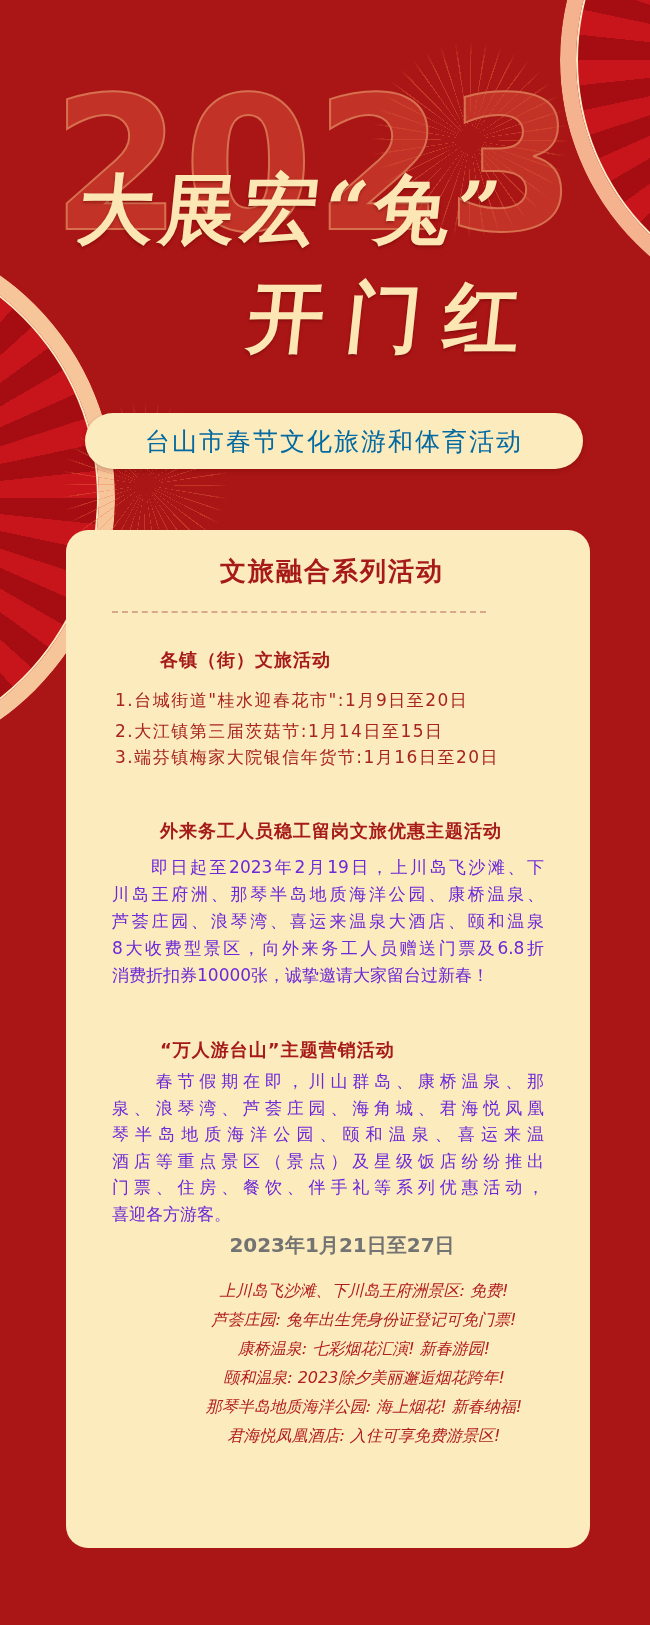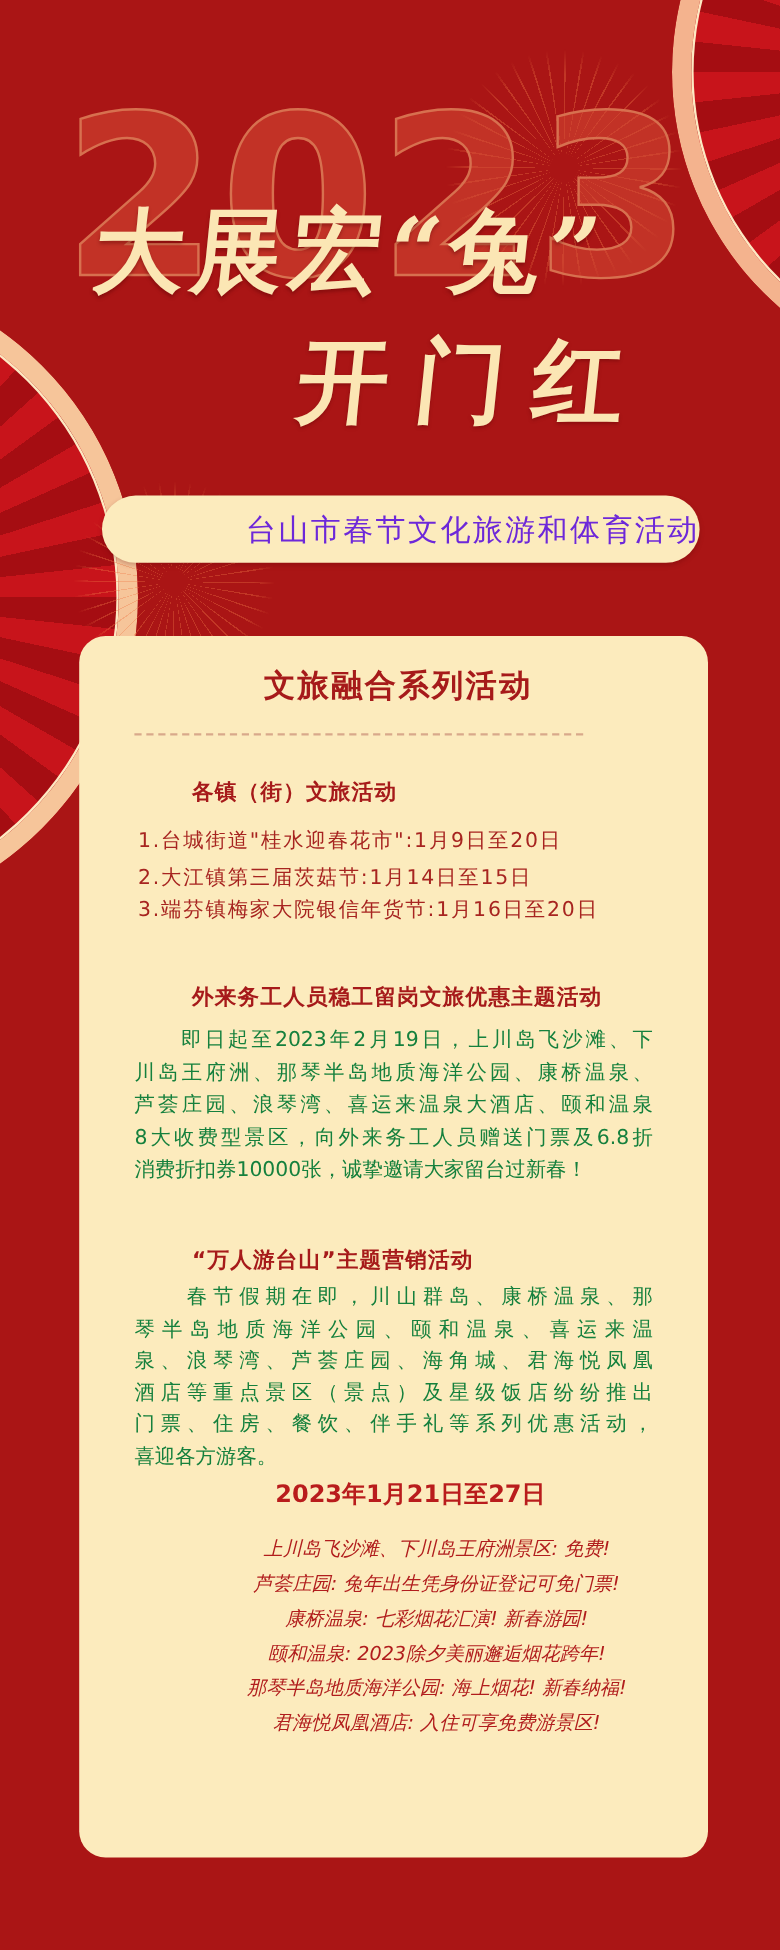"台山市春节文化旅游和体育活动" .subtitle-pill { color: #6d28d9 -> #0369a1; justify-content: flex-end -> center }
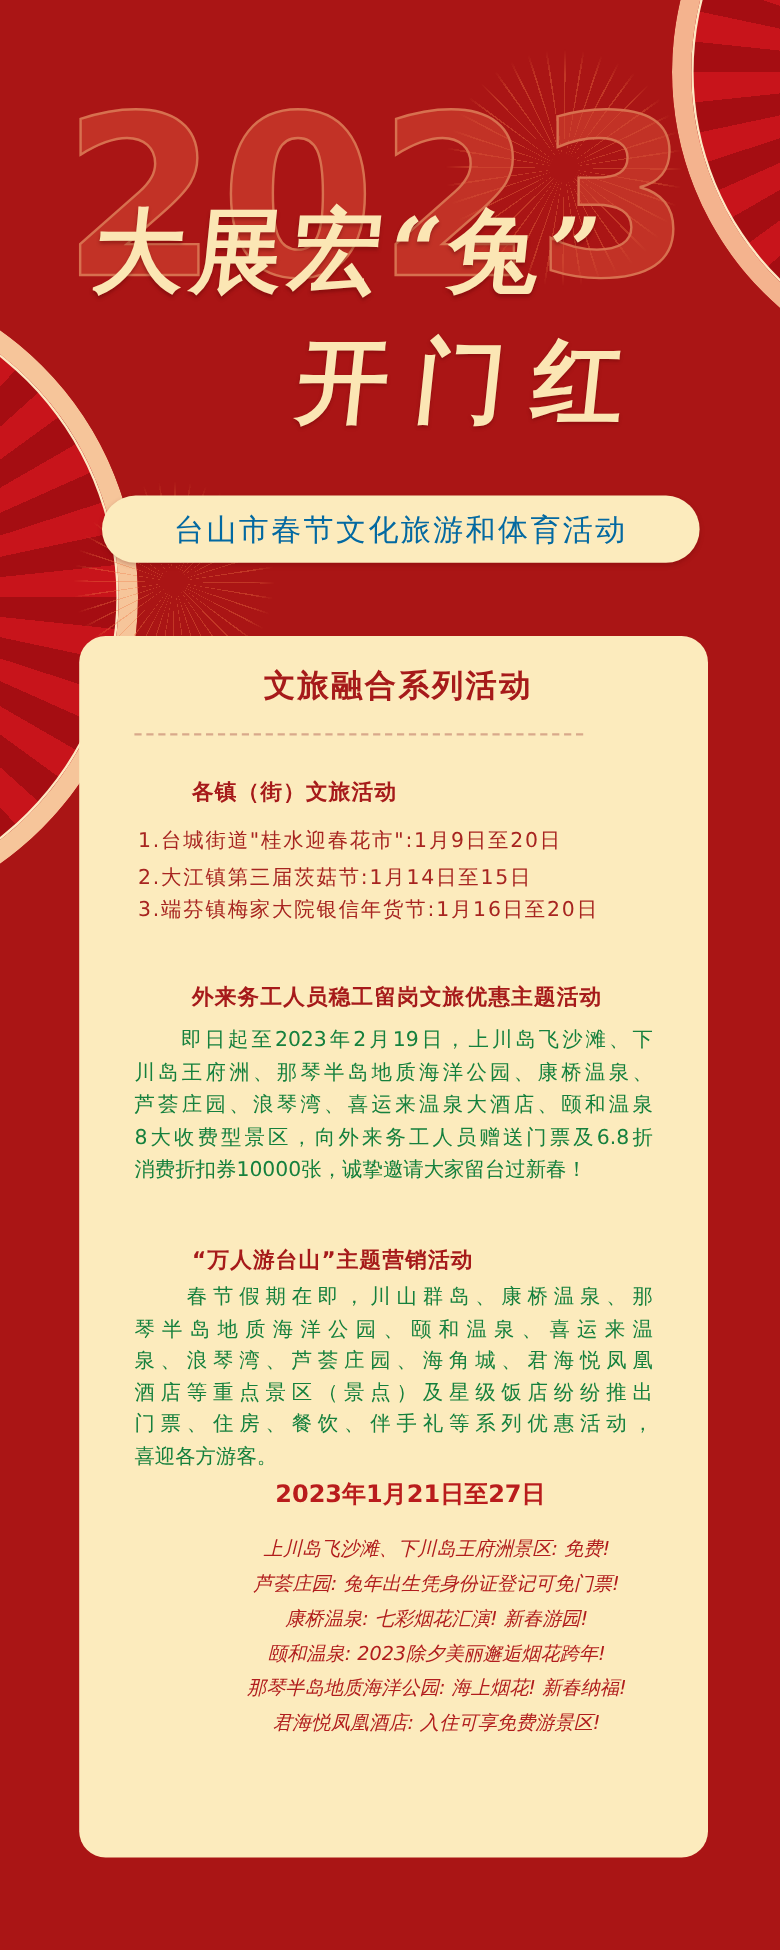"即日起至2023年2月19日，上川岛飞沙滩、下" .p { color: #15803d -> #6d28d9 }
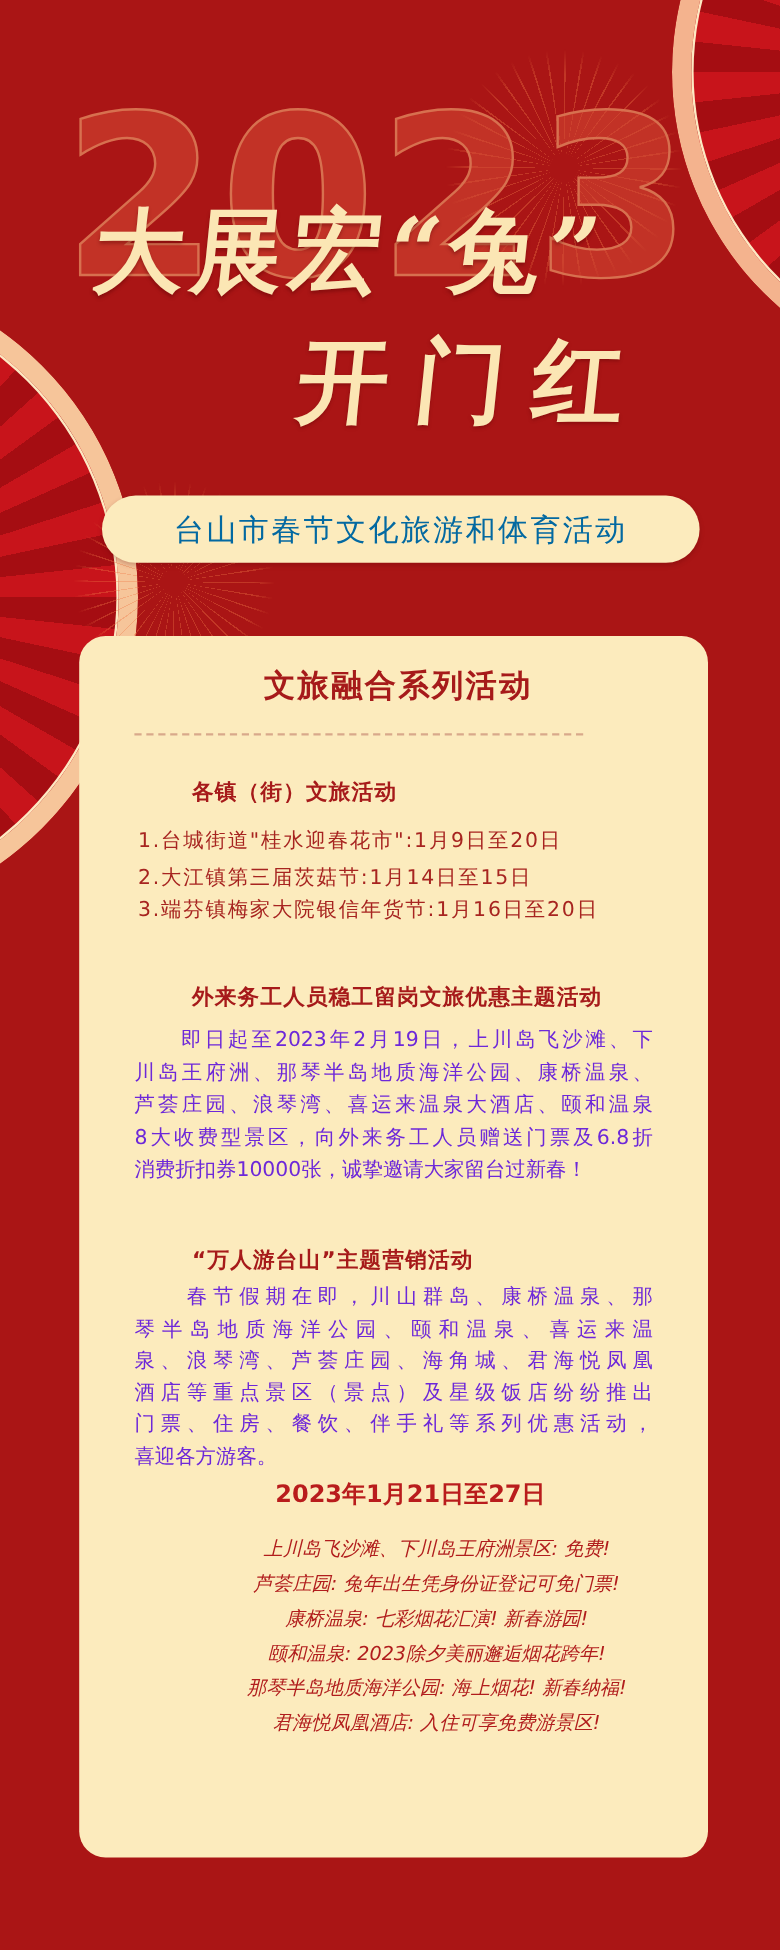"琴半岛地质海洋公园、颐和温泉、喜运来温" span.ln { order: before "泉、浪琴湾、芦荟庄园、海角城、君海悦凤凰" -> after "泉、浪琴湾、芦荟庄园、海角城、君海悦凤凰" }
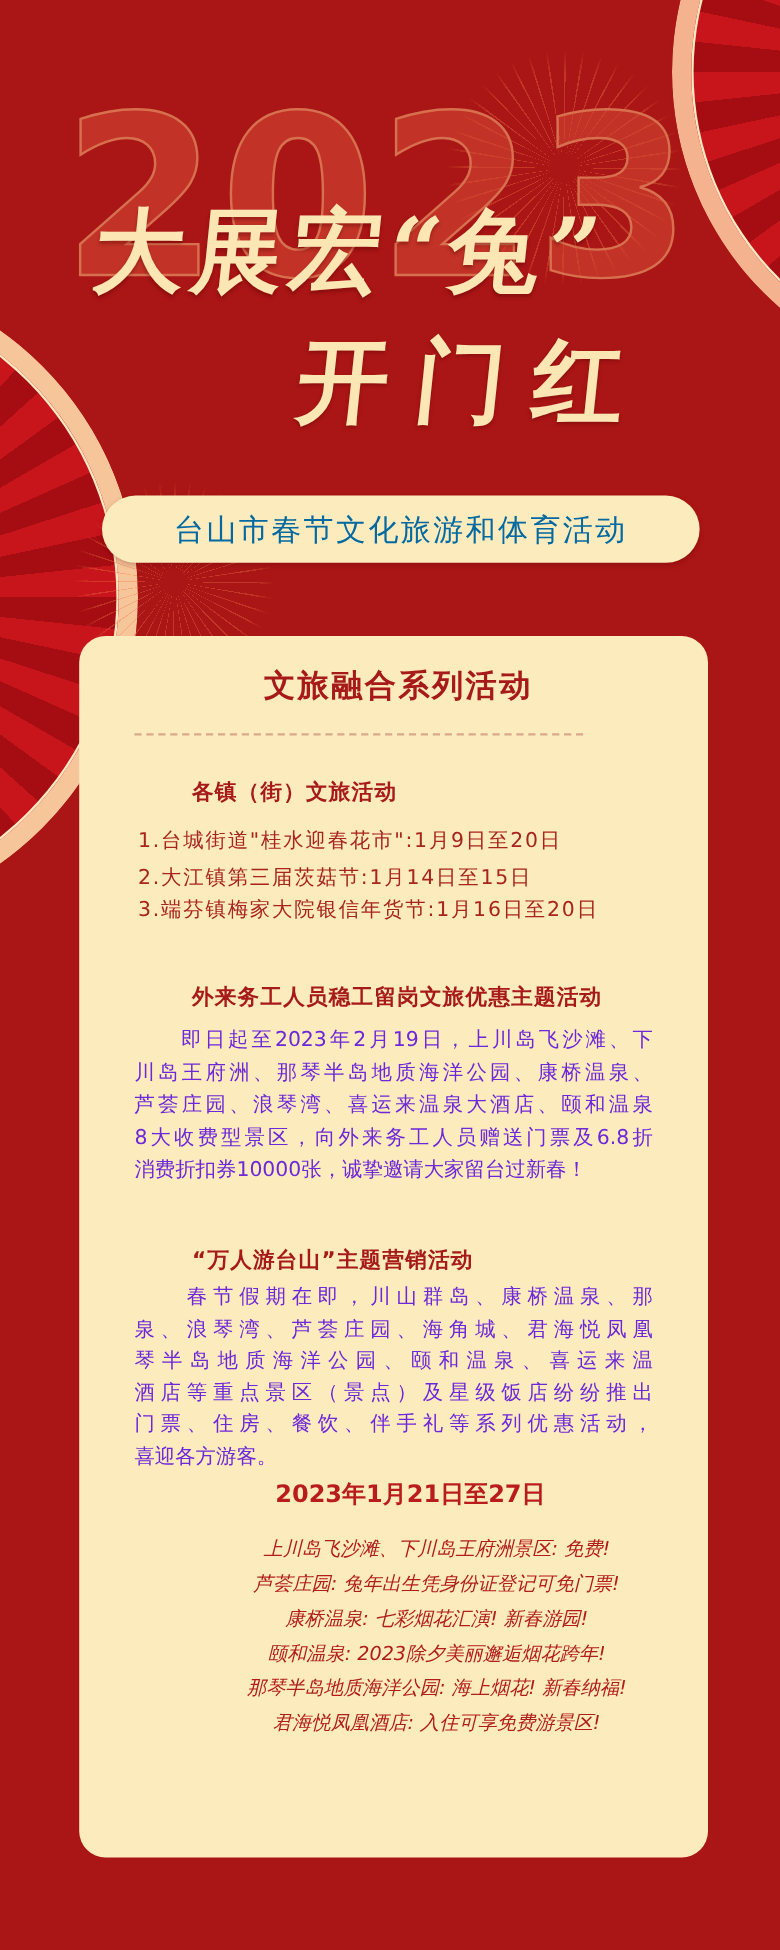"2023年1月21日至27日" .date-heading { color: #b91c1c -> #737373 }
